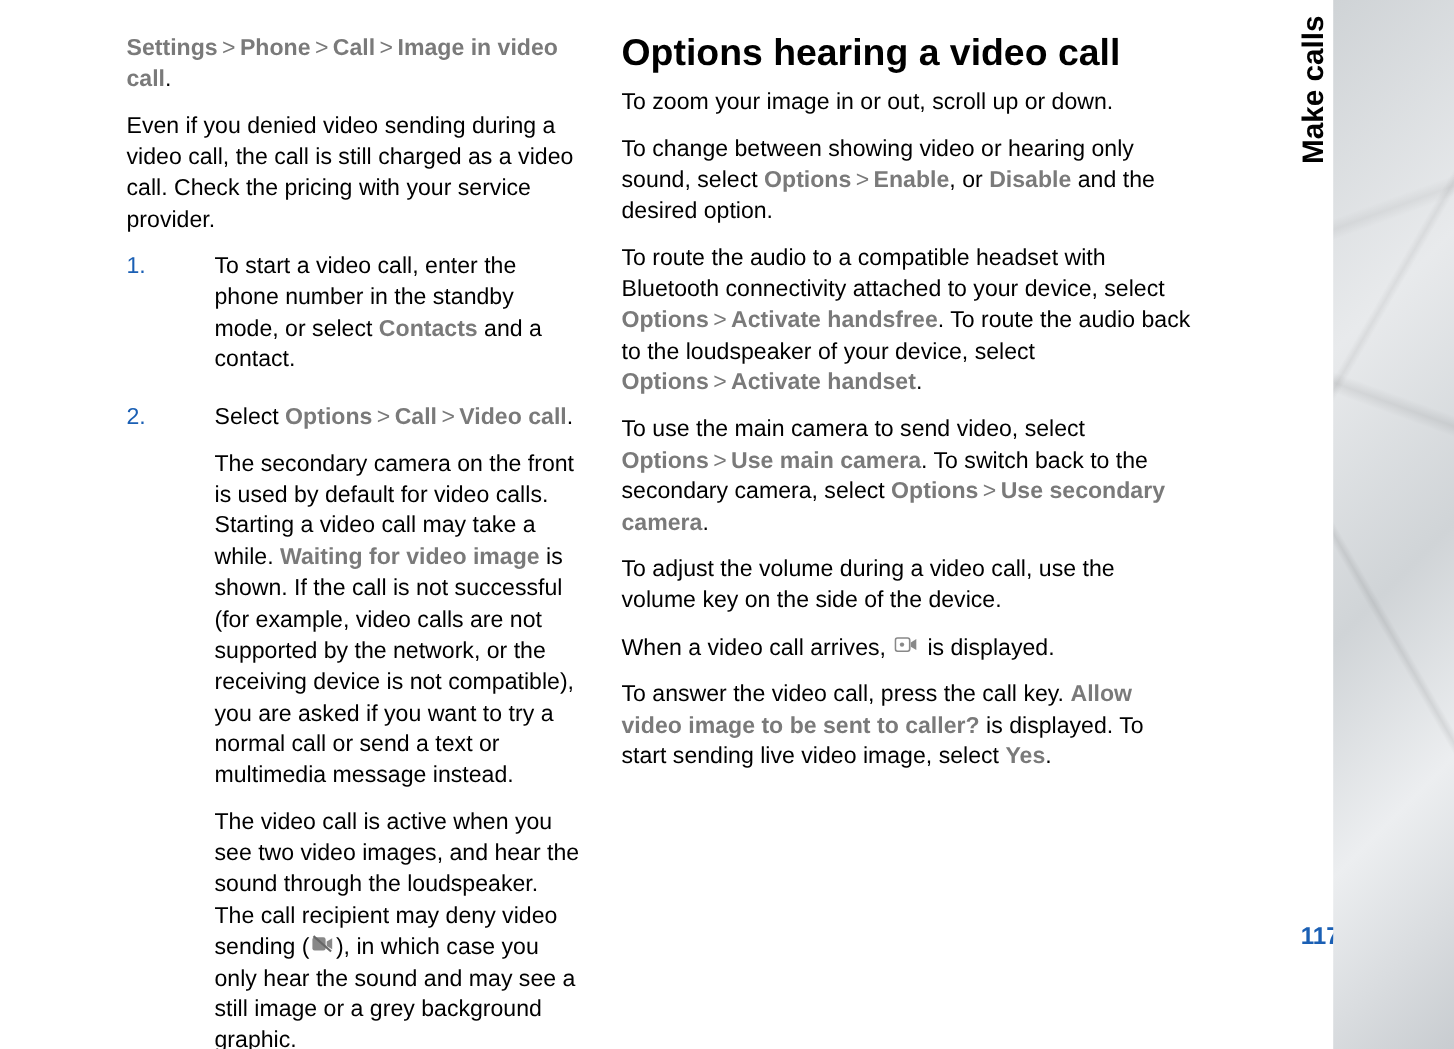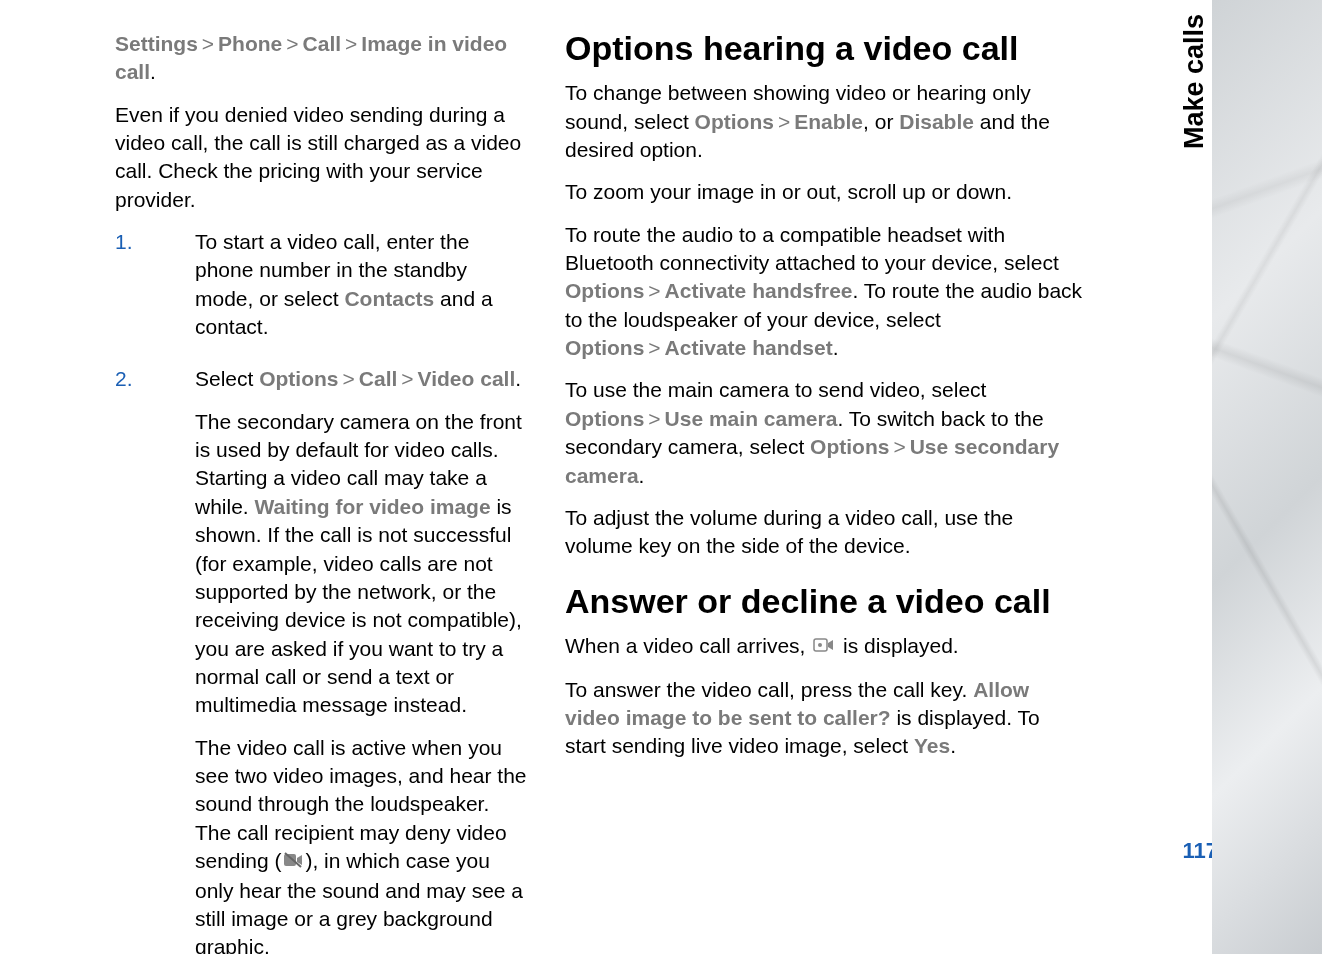"To change between showing video" p { order: before "To zoom your image in" -> after "To zoom your image in" }
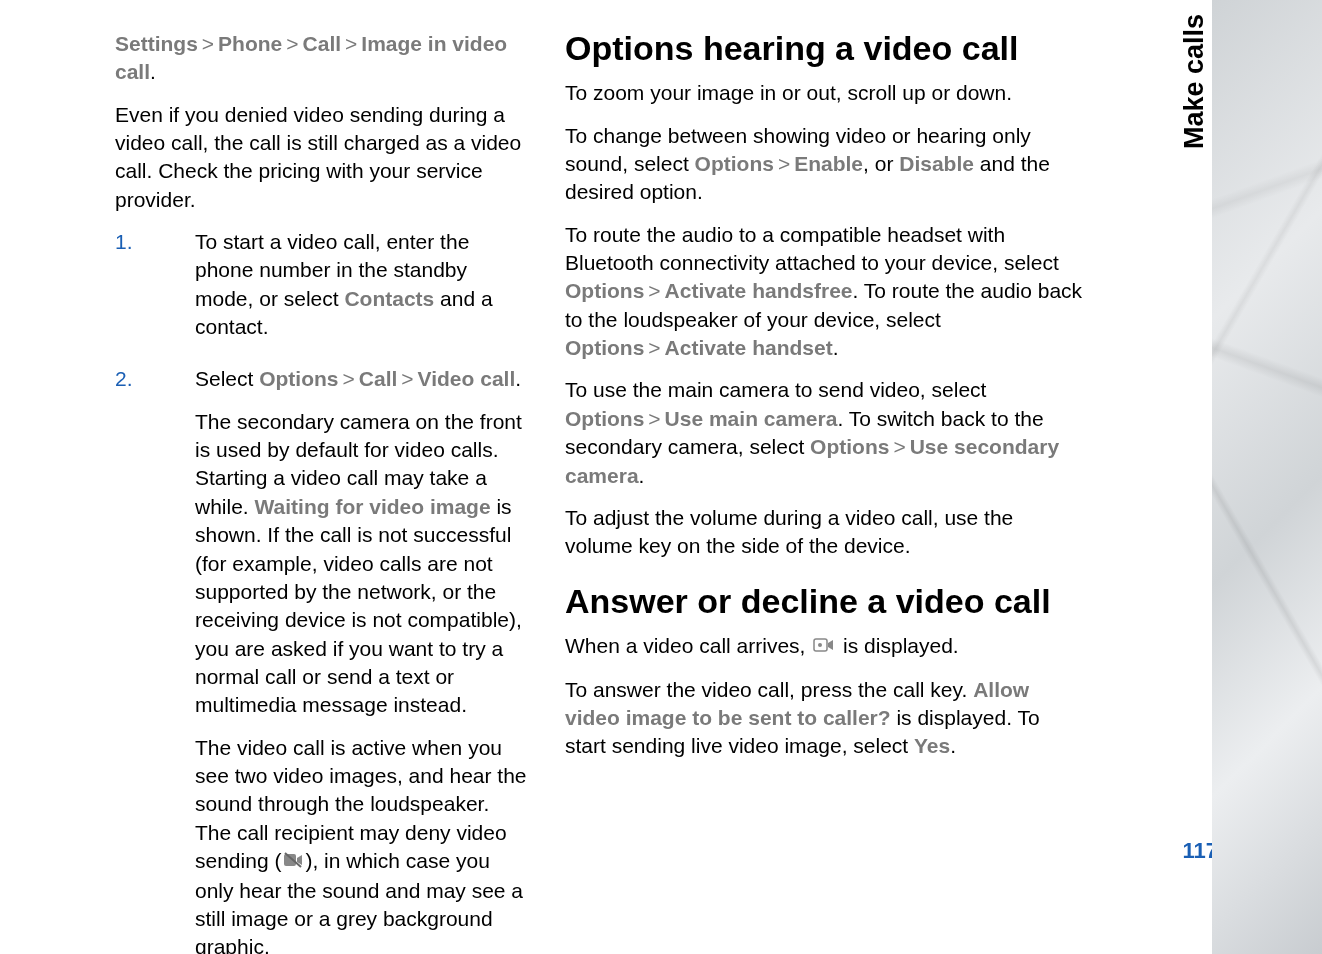"Answer or decline a video" h1 { html: <h1>Answer or decline a video call</h1> -> none }
